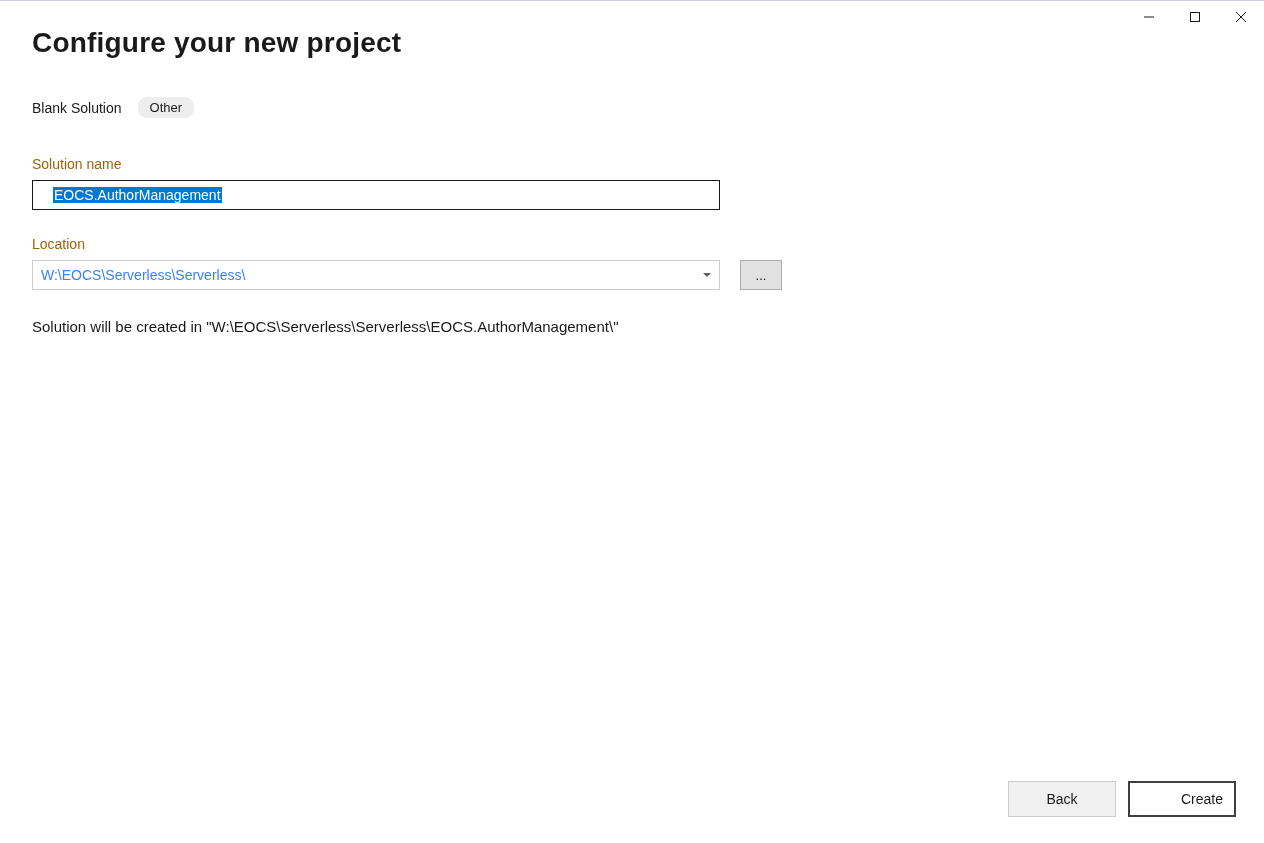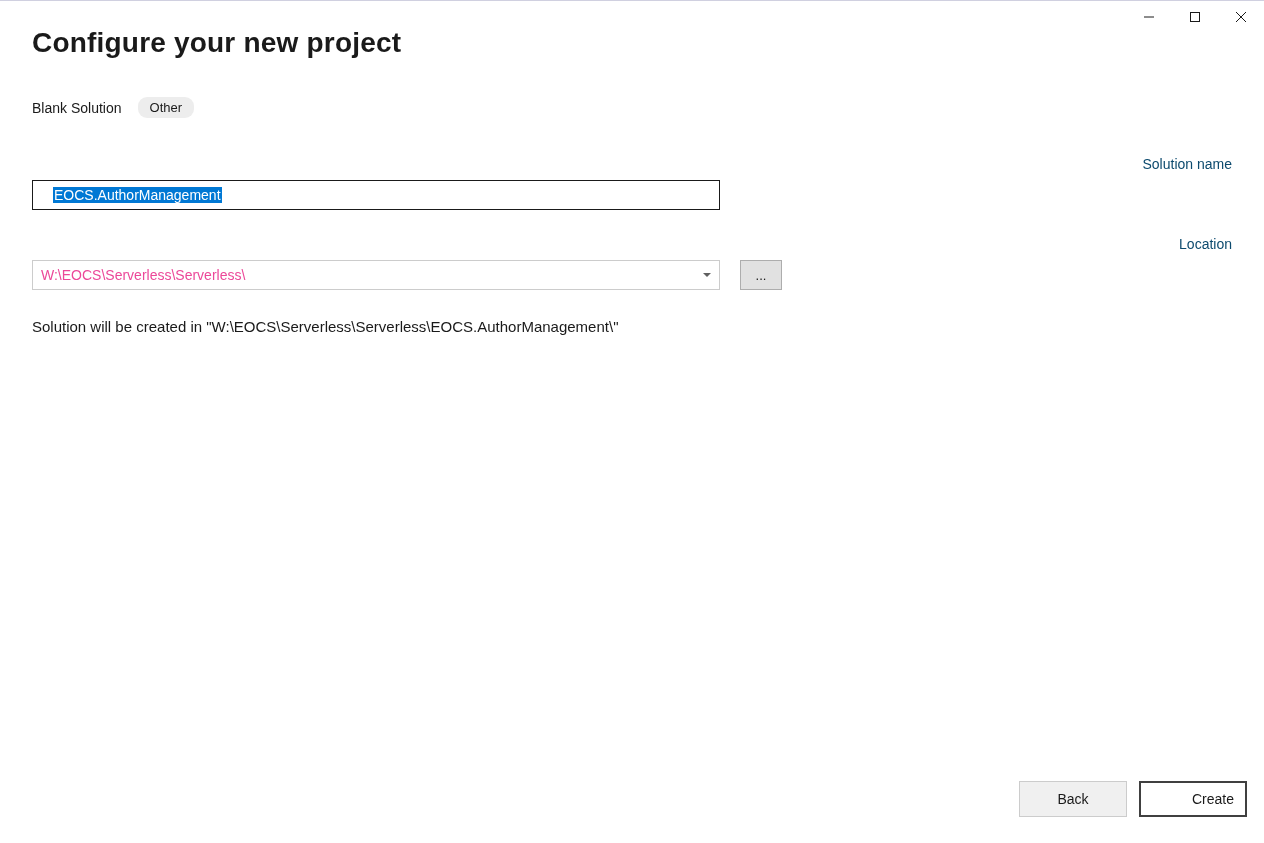"Solution name" .field-label { color: #0c4a6e -> #a16207; text-align: right -> none }
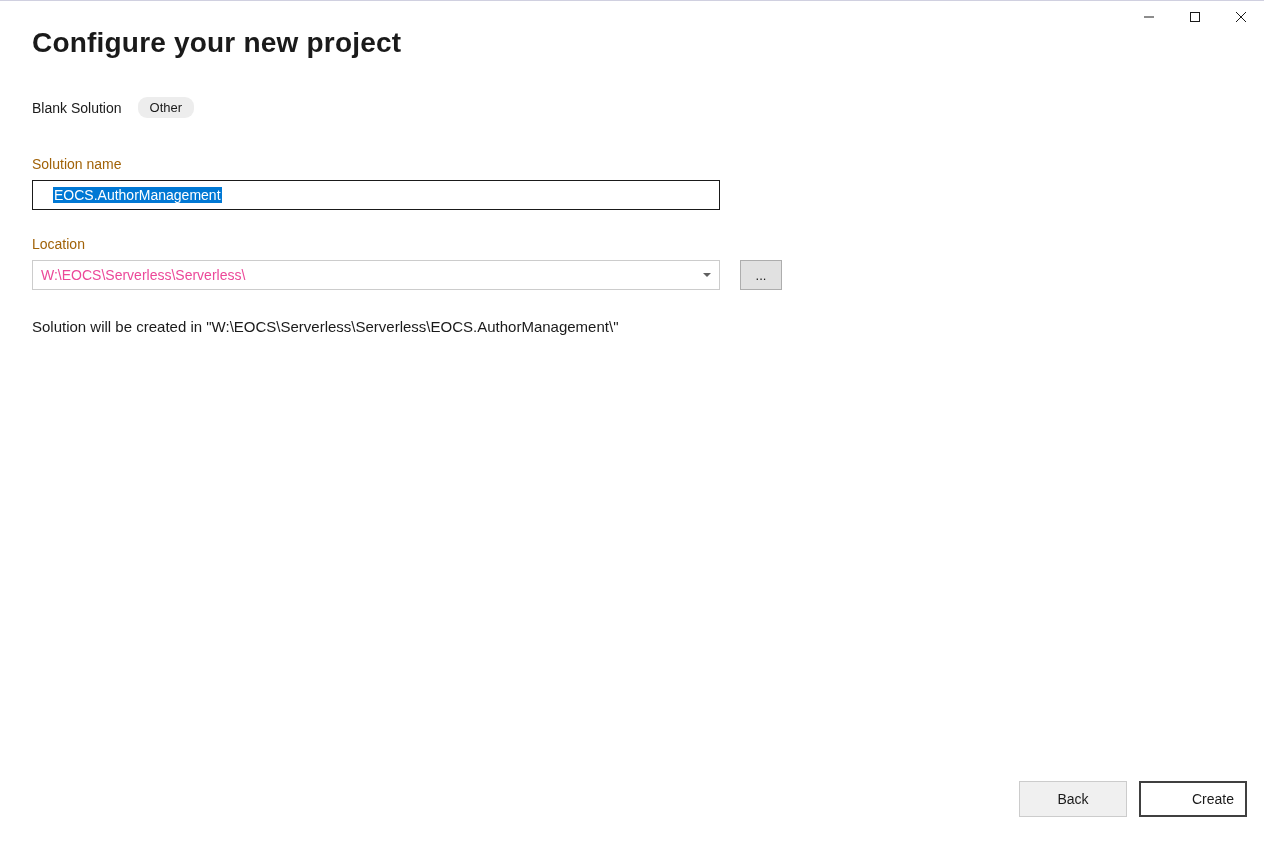"W:\EOCS\Serverless\Serverless\" .combo { color: #ec4899 -> #3b82f6 }
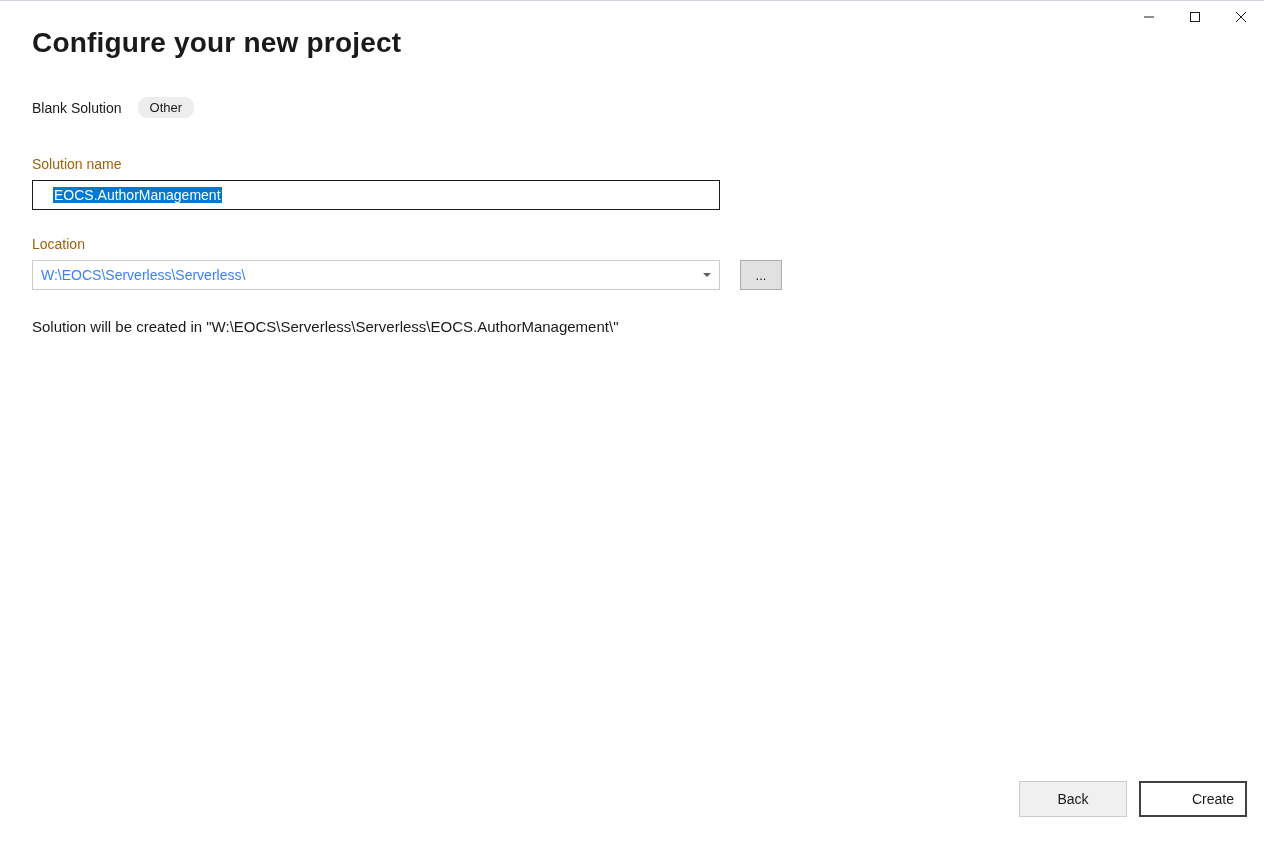"Back" .footer { right: 17px -> 28px }
